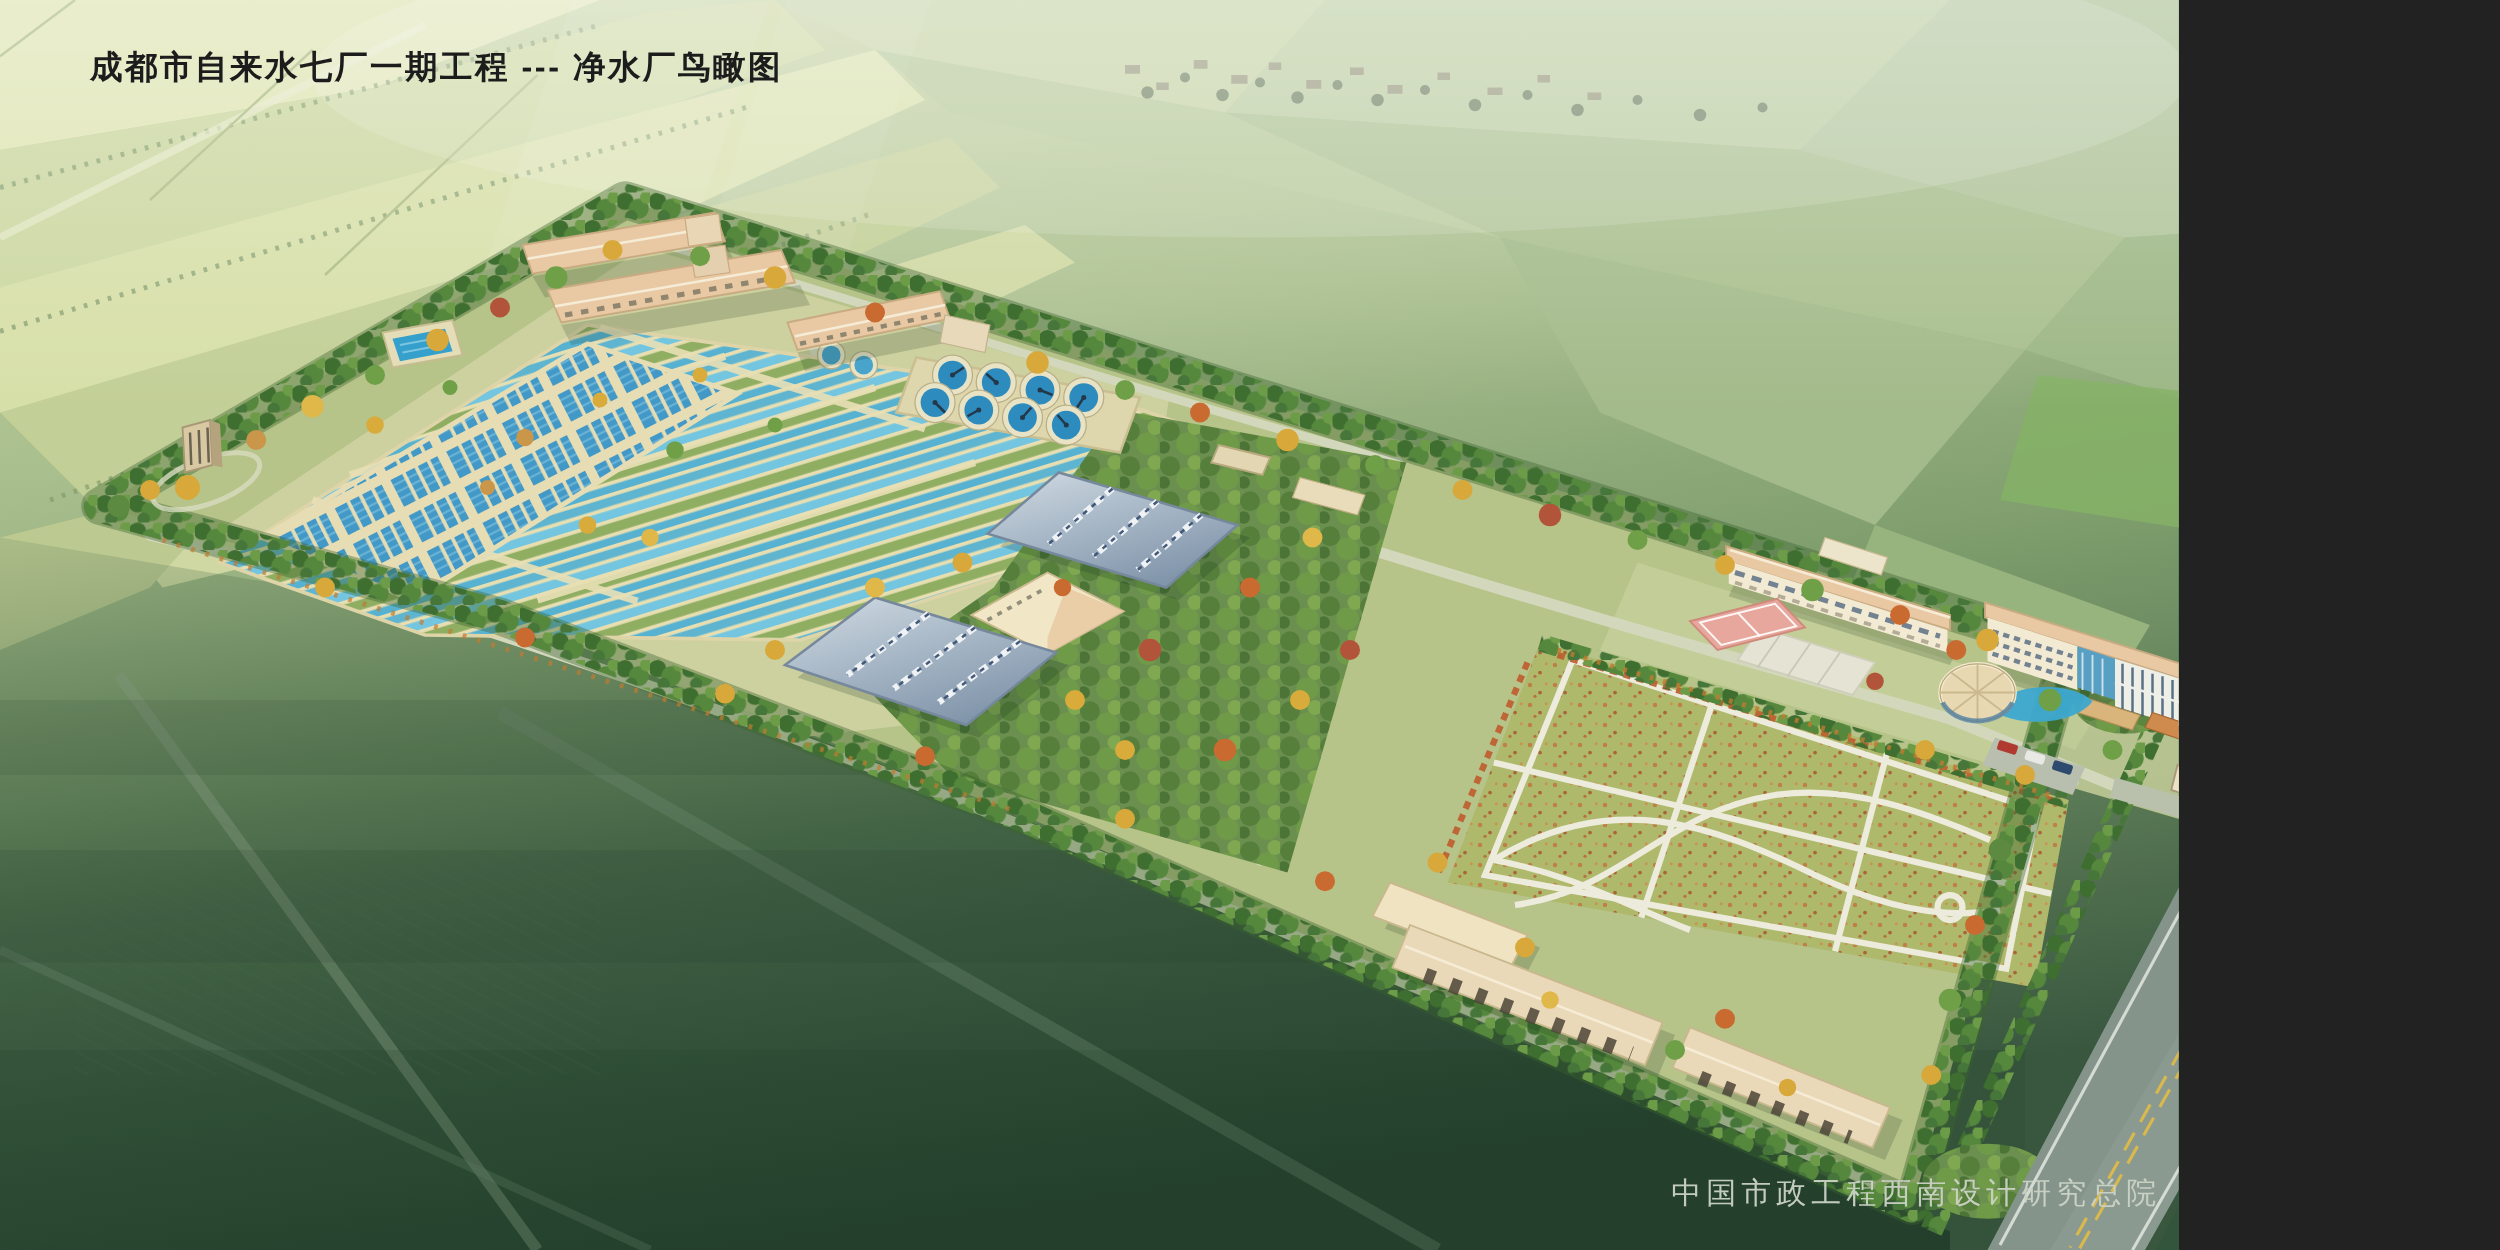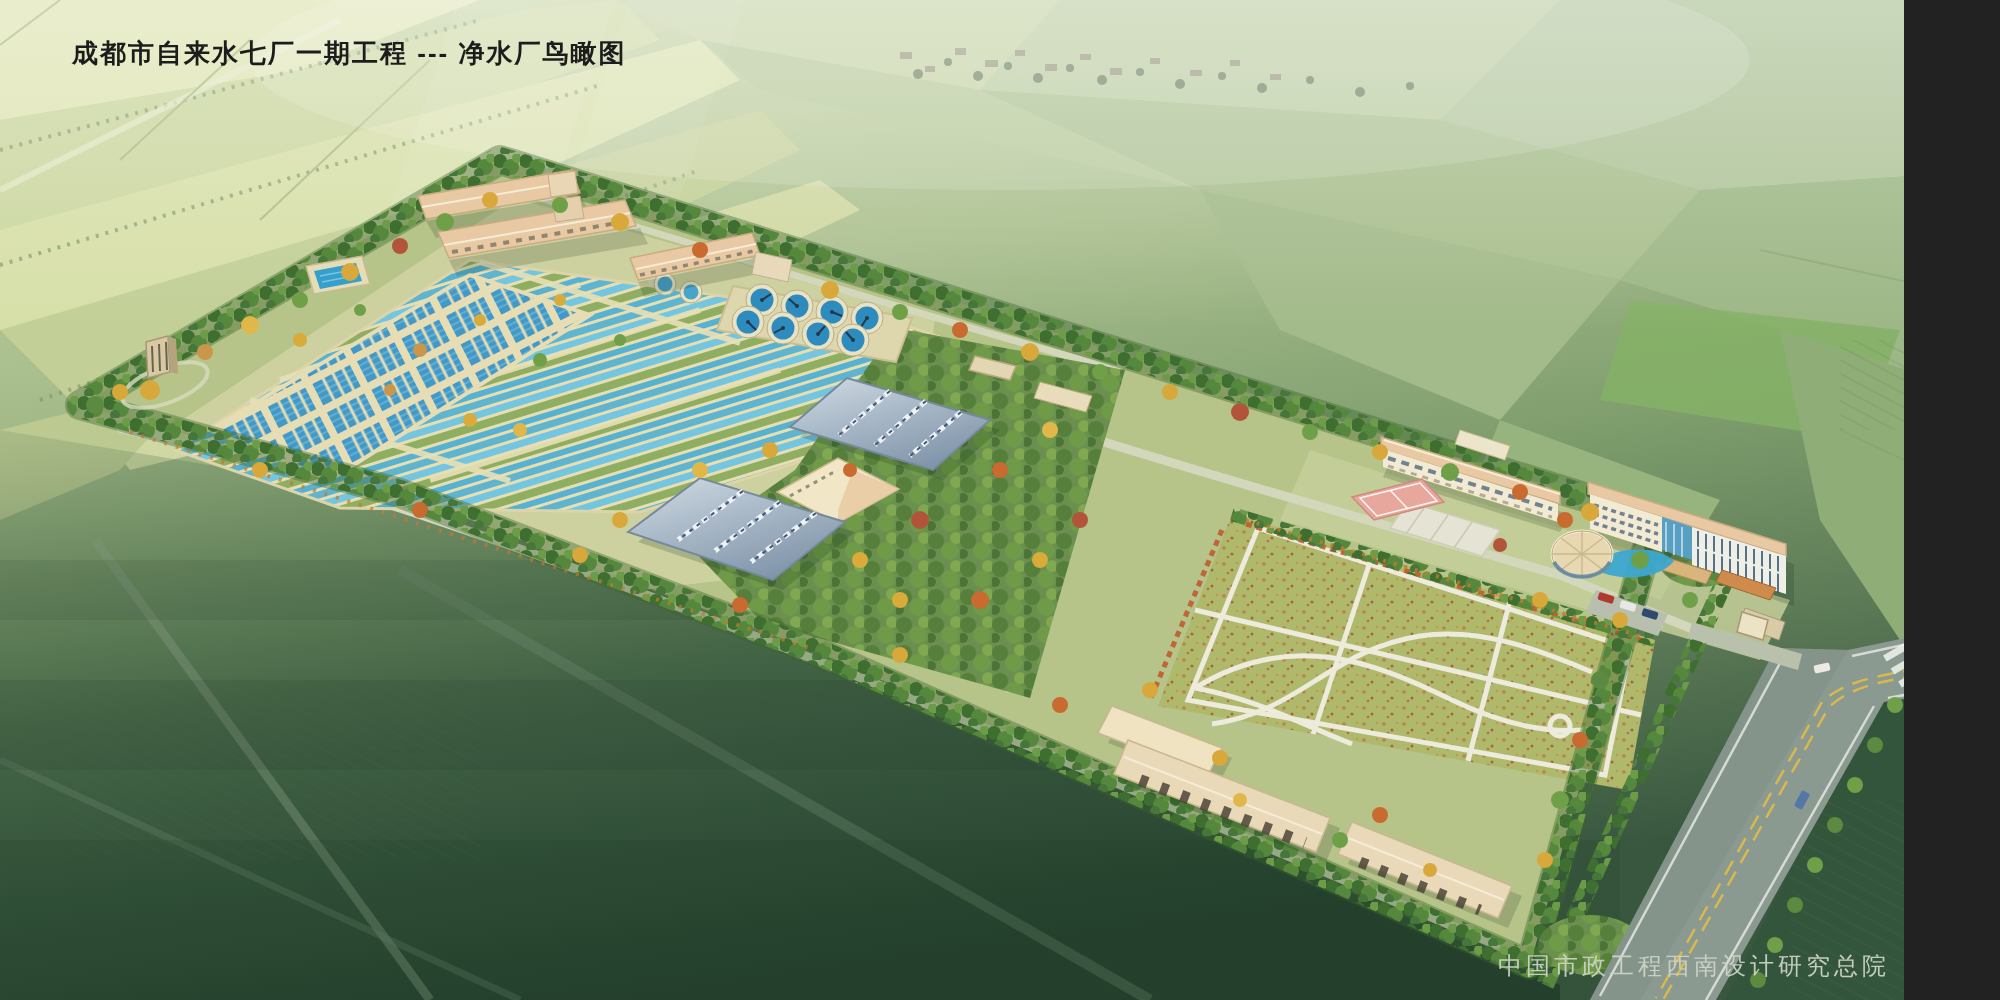"成都市自来水七厂一期工程 --- 净水厂鸟瞰图" .stage { width: 1904px -> 1743px }
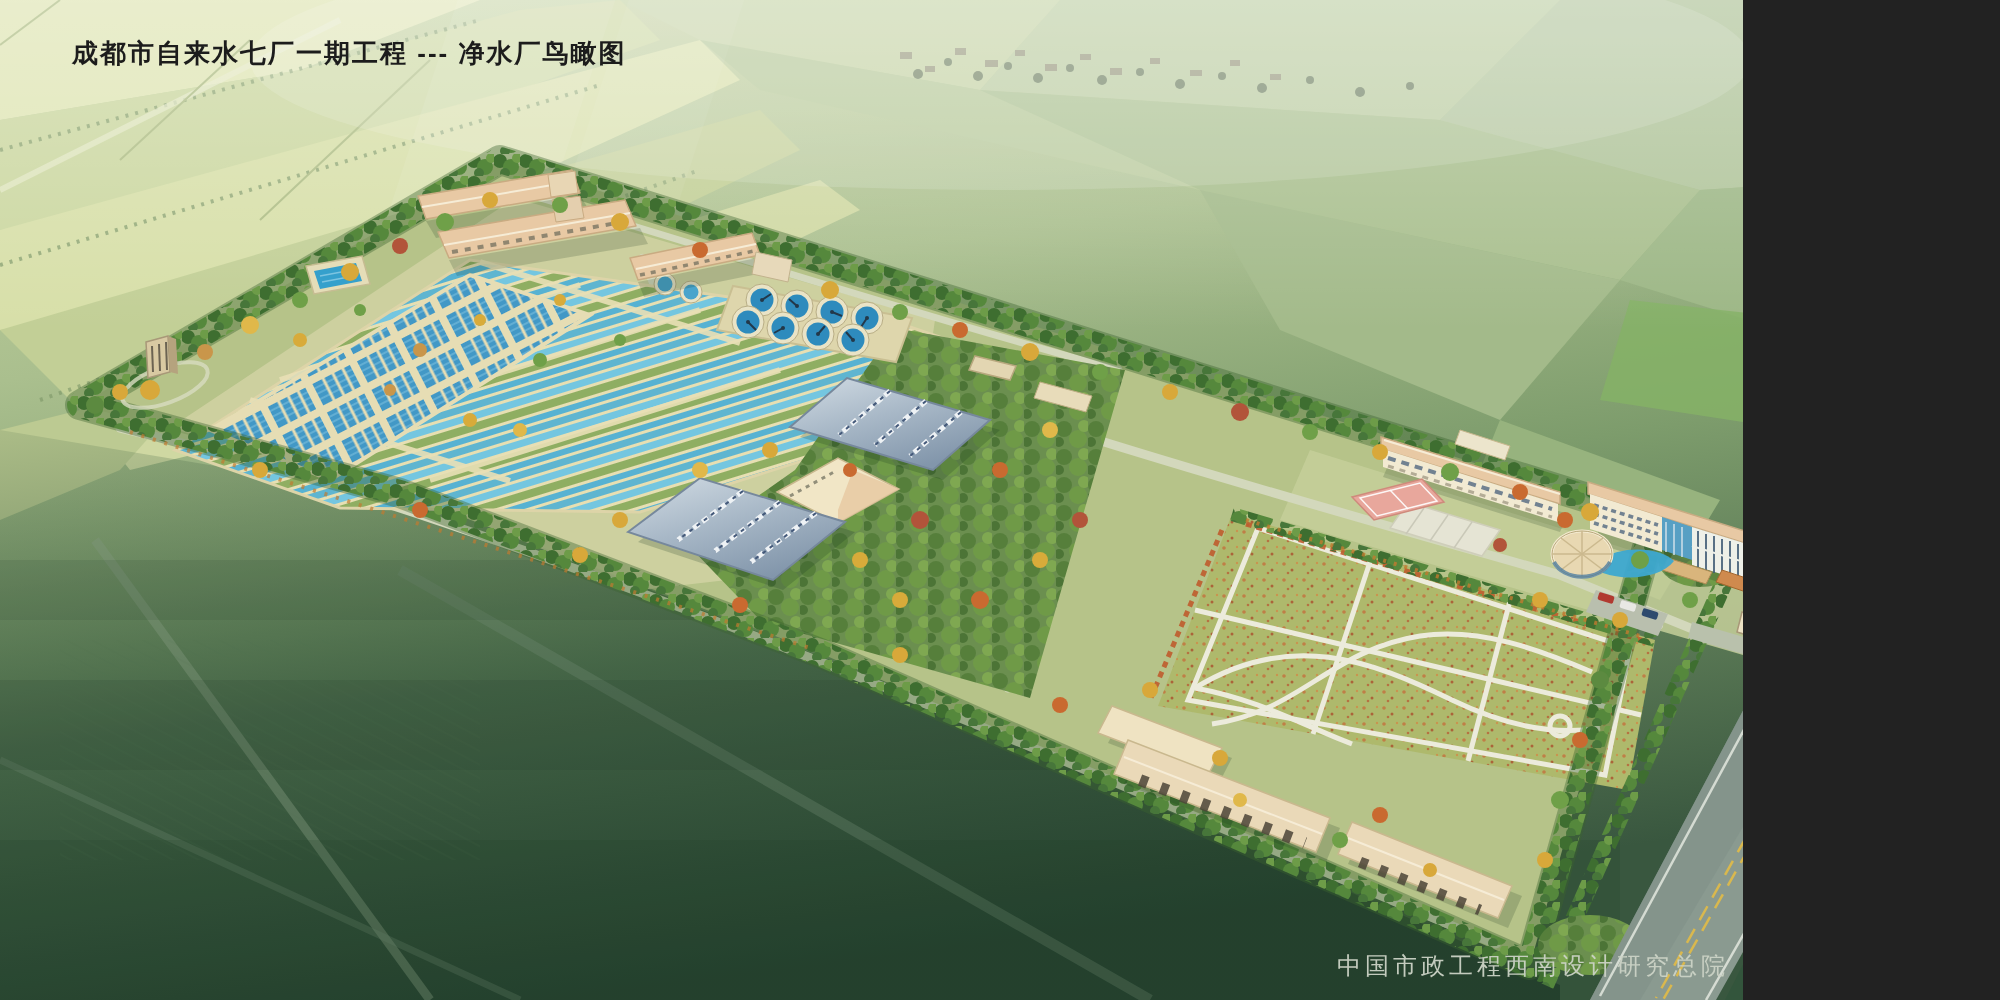"中国市政工程西南设计研究总院" .credit { margin-top: 12px -> none }
